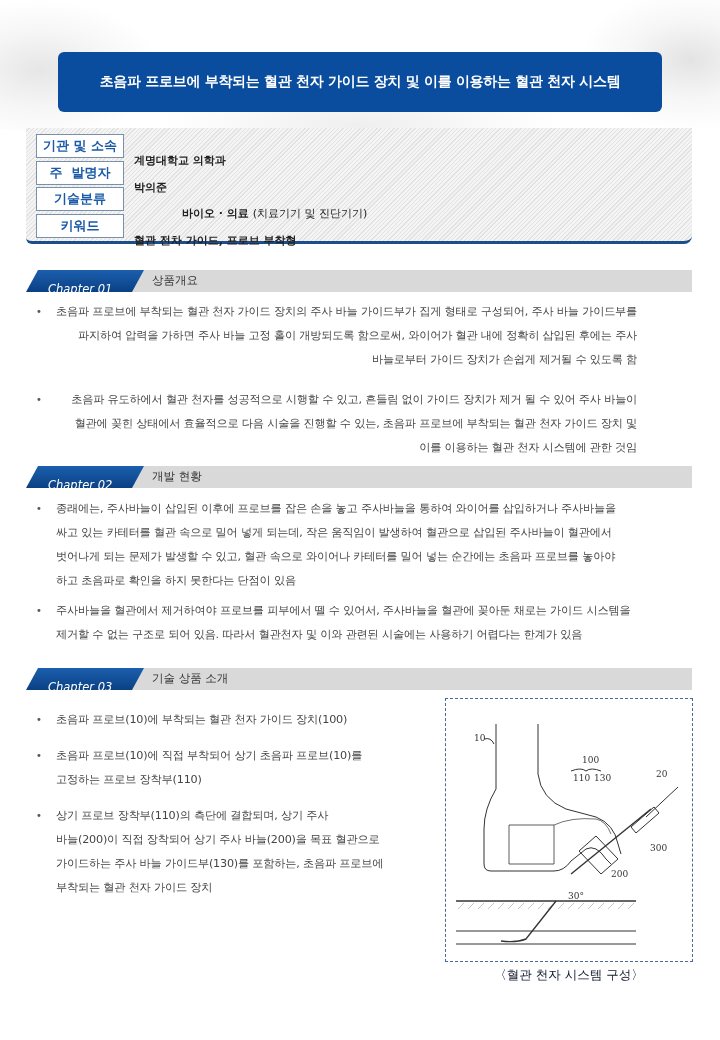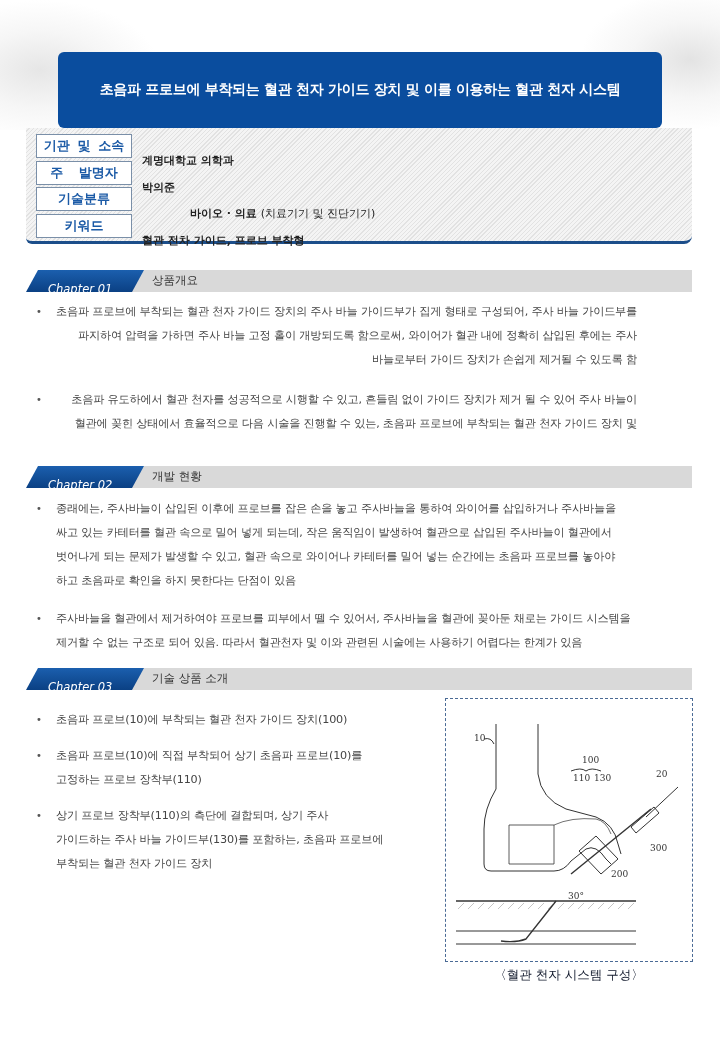"초음파 프로브에 부착되는 혈관 천자 가이드 장치" .title-bar { height: 76px -> 60px }
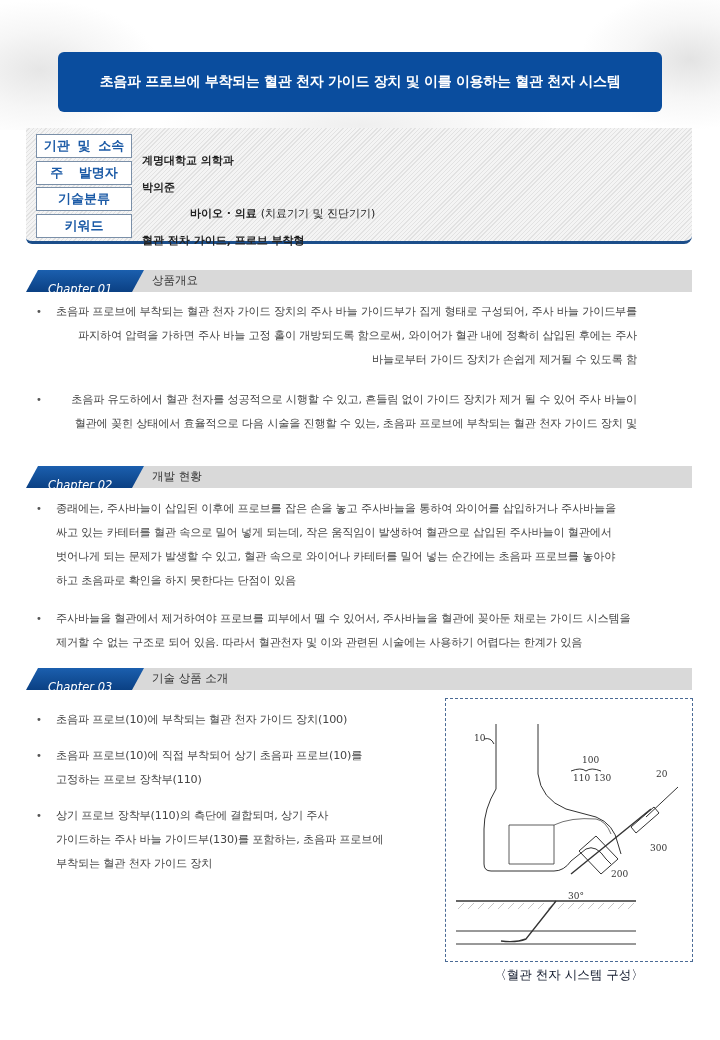"기관 및 소속" .info-label { font-family: Liberation Mono, monospace -> none; width: 96px -> 88px }
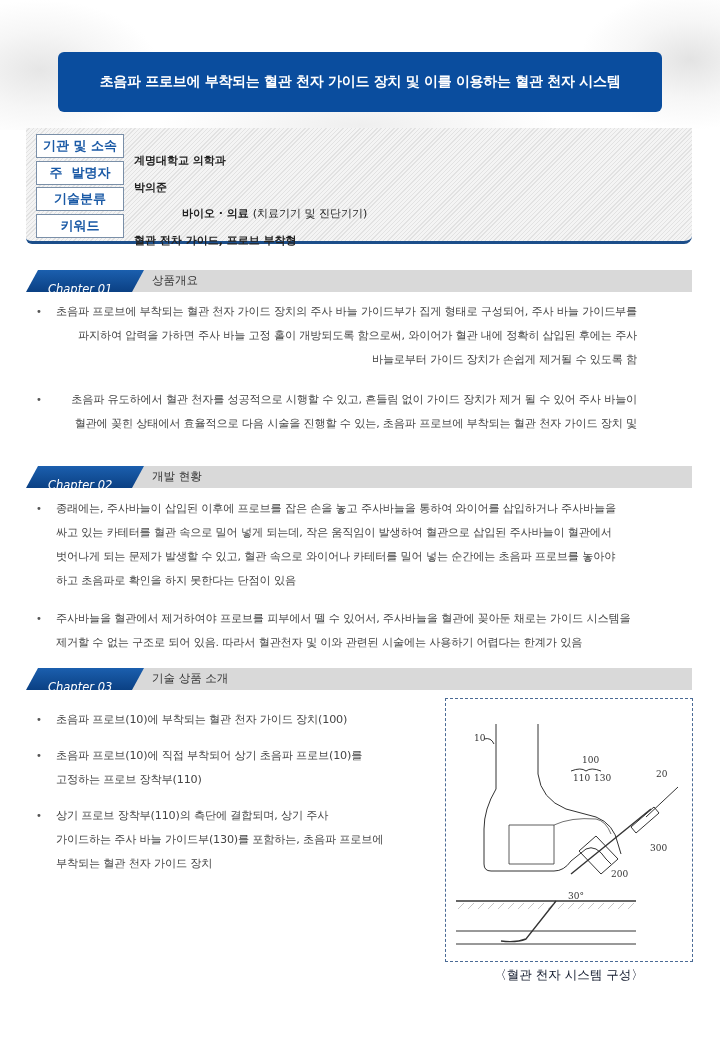"이를 이용하는 혈관 천자 시스템에" div { html: none -> <div>이를 이용하는 혈관 천자 시스템에 관한 것임</div> }
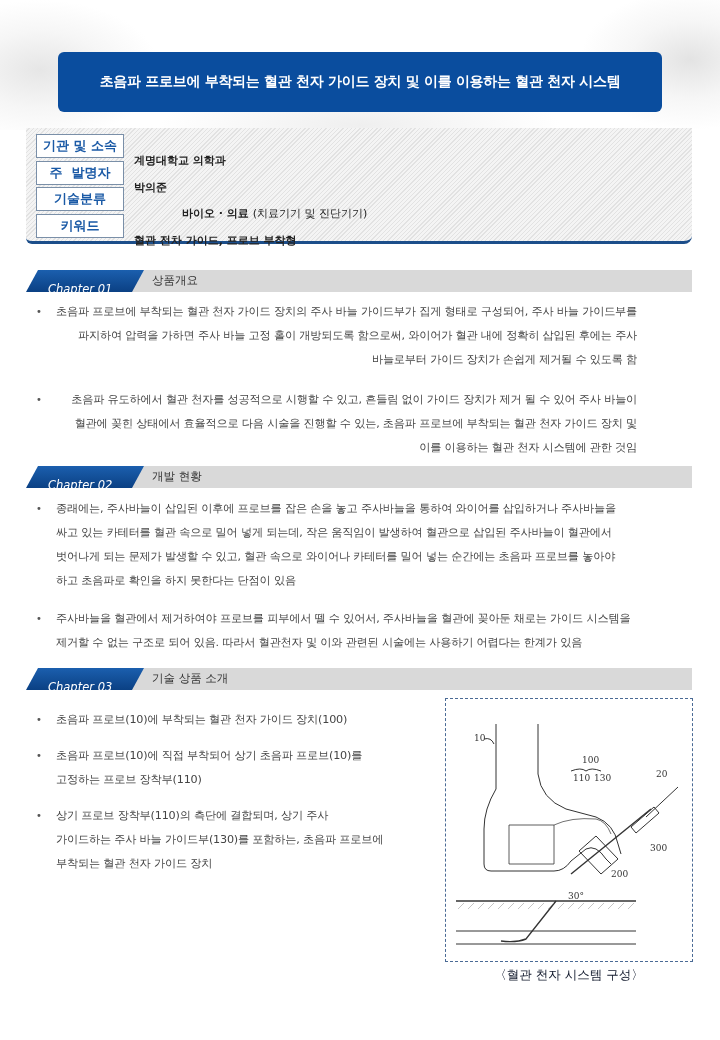"주사바늘을 혈관에서 제거하여야 프로브를 피부에서" li { margin-top: 14px -> 6px }
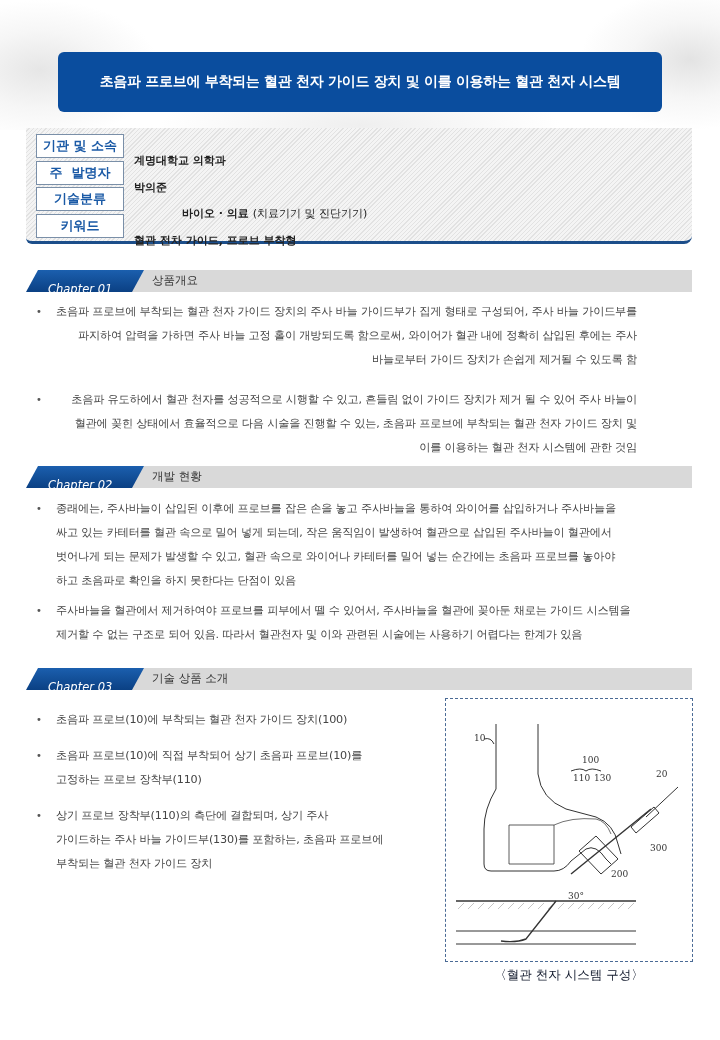"바늘(200)이 직접 장착되어 상기 주사" div { html: none -> <div>바늘(200)이 직접 장착되어 상기 주사 바늘(200)을 목표 혈관으로</div> }
